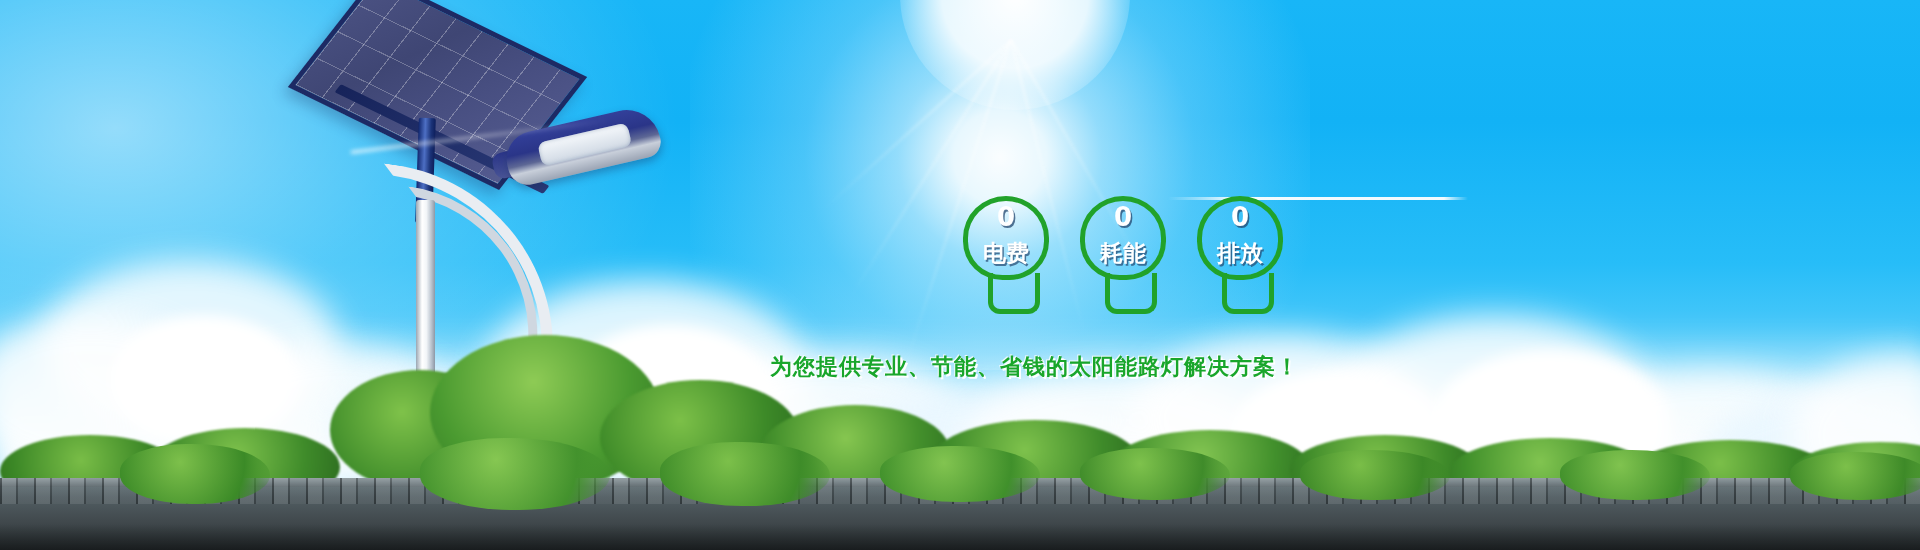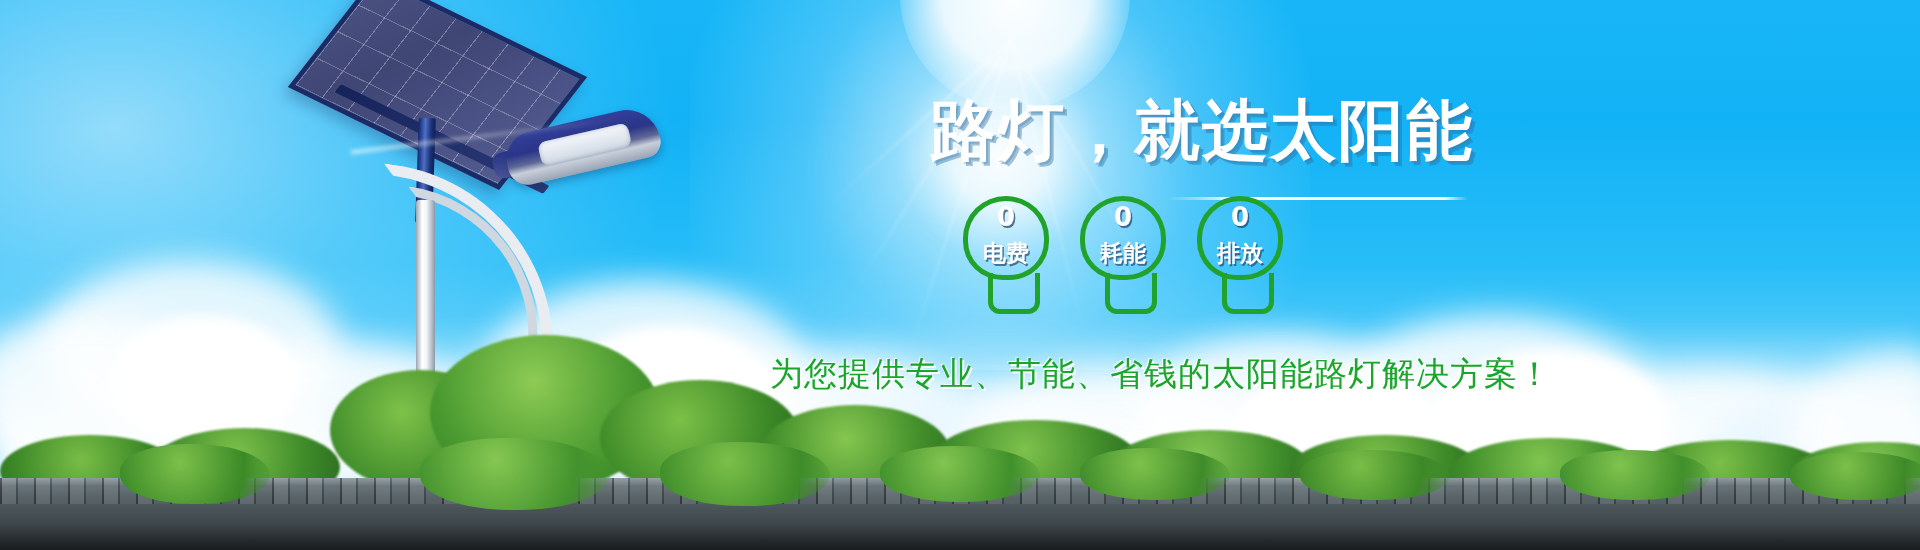"路灯，就选太阳能" div.headline { html: <div>路灯，就选太阳能</div> -> none }
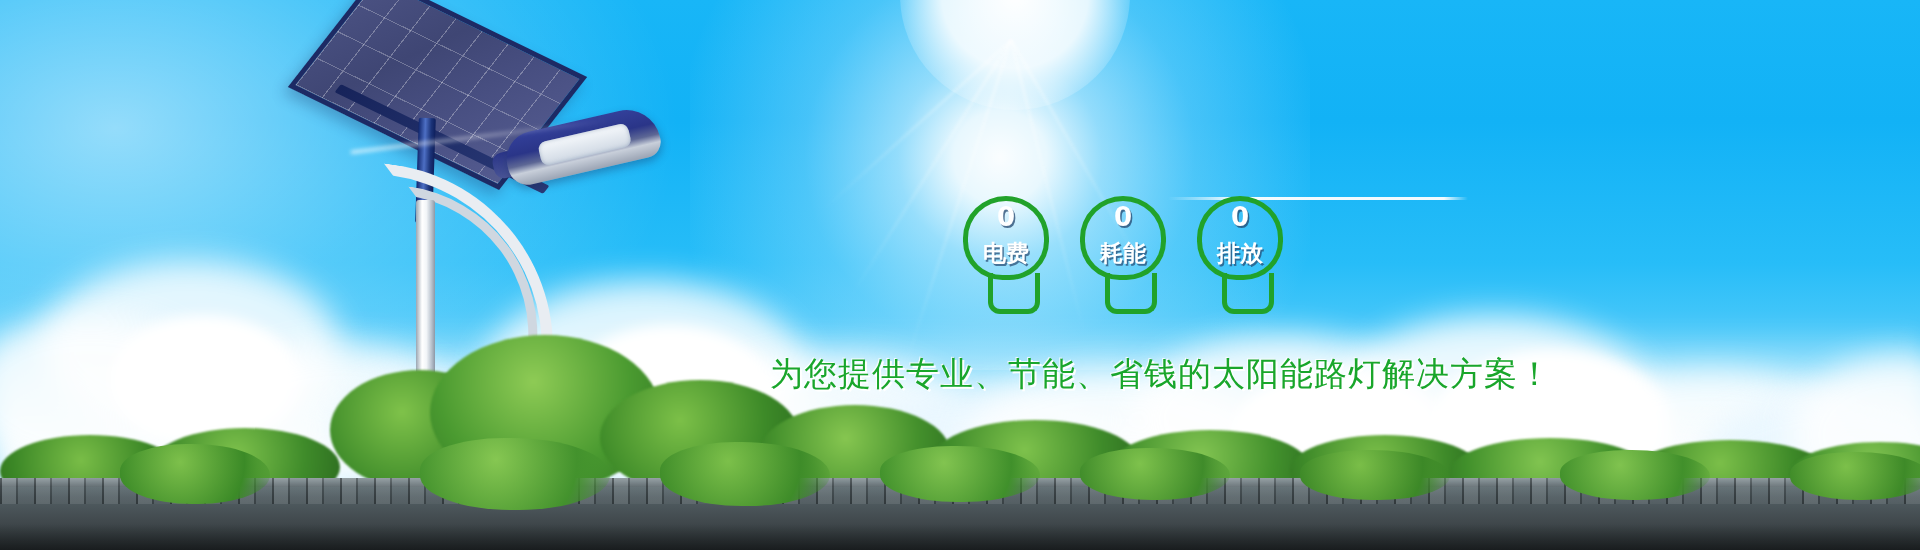"为您提供专业、节能、省钱的太阳能路灯解决方案！" .tagline { font-size: 33px -> 22px; font-weight: normal -> bold }
